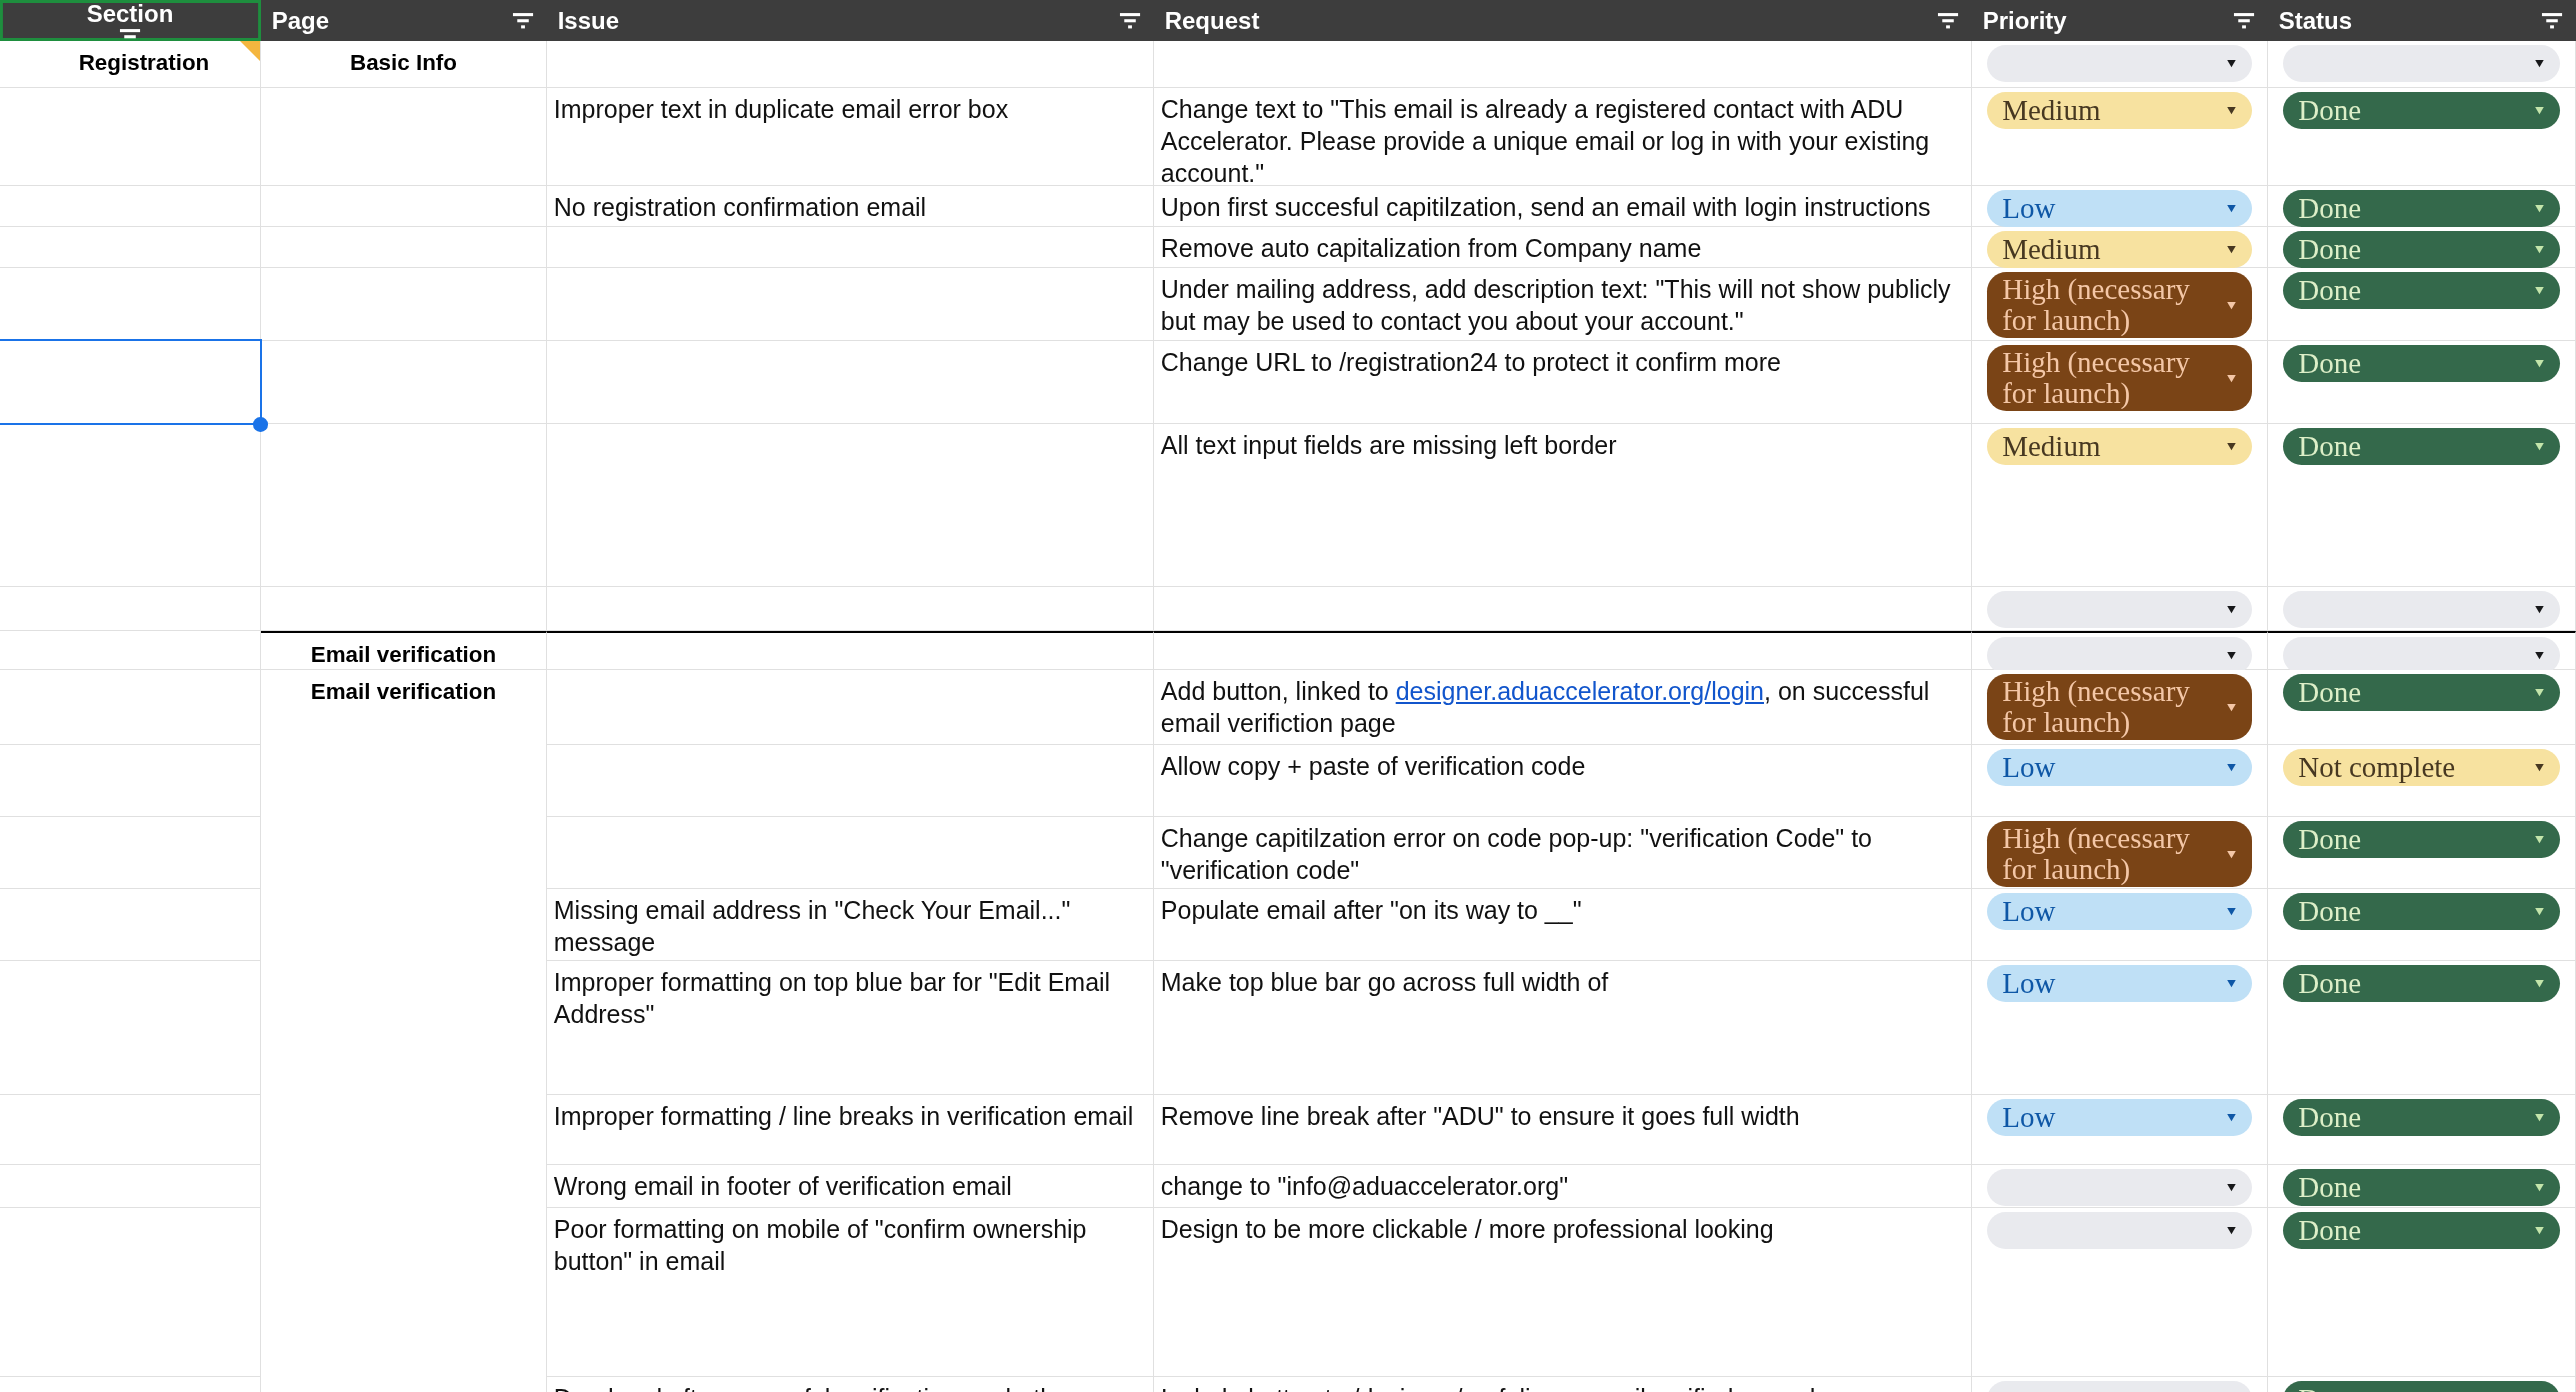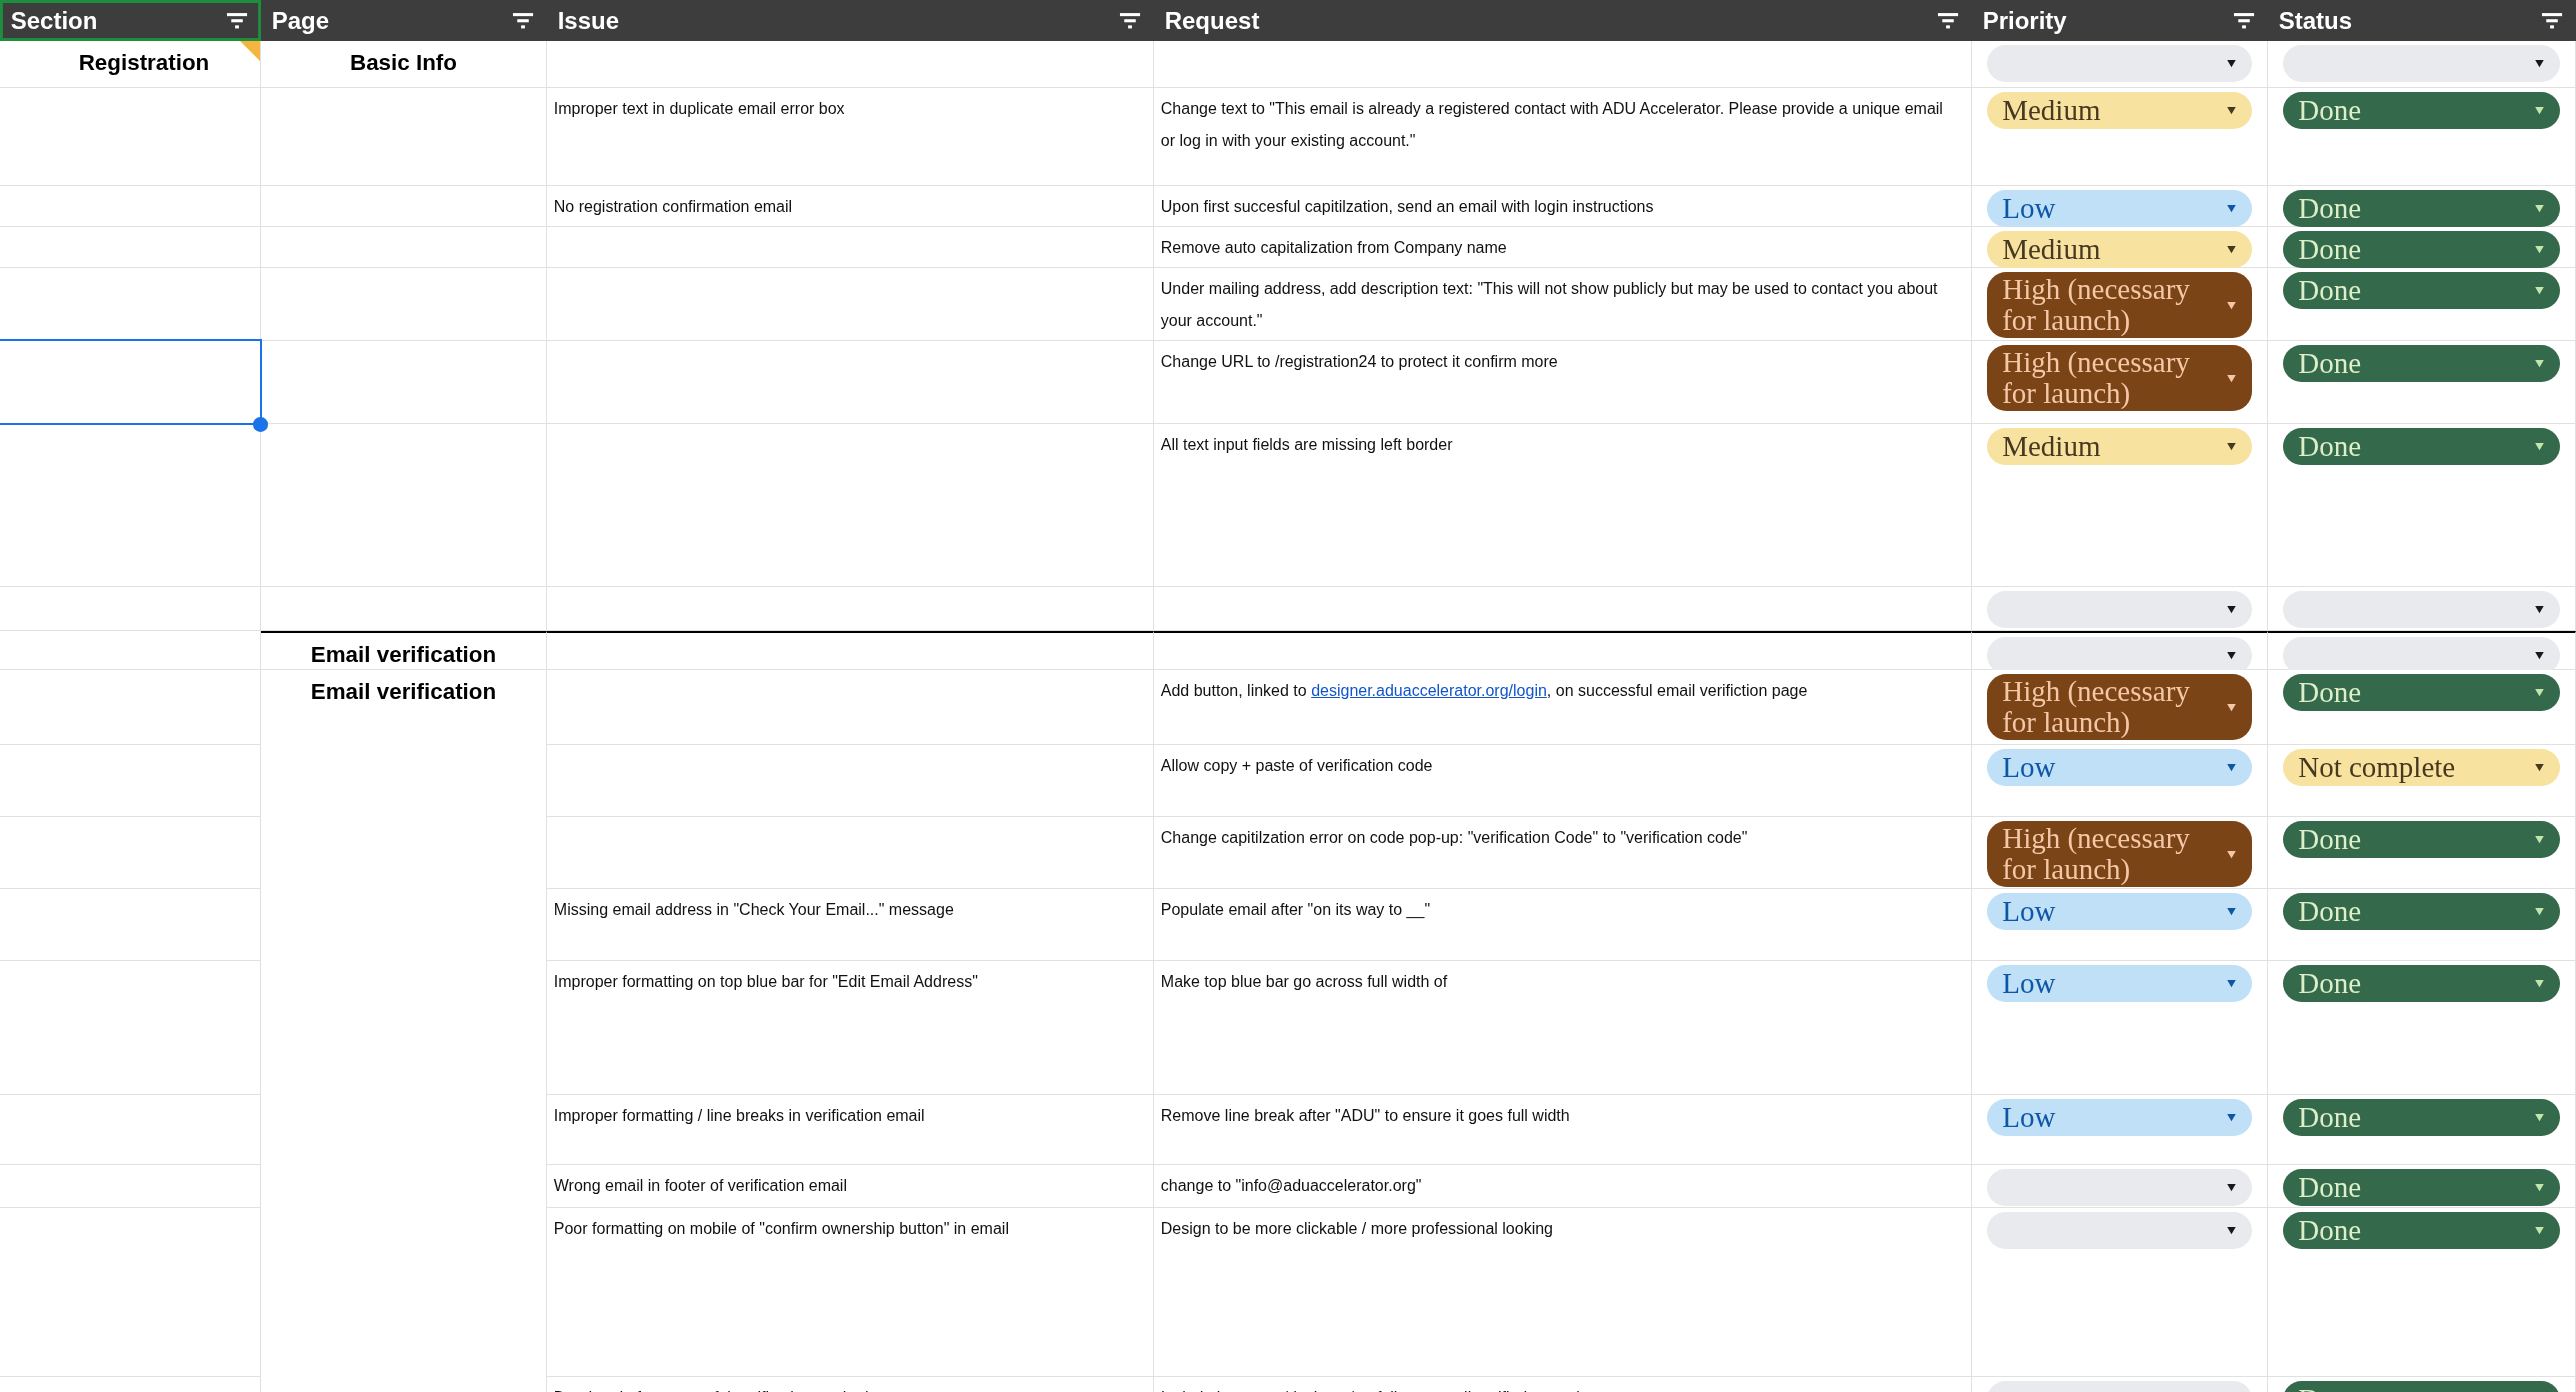"Section" .hcell.green { flex-direction: none -> column }
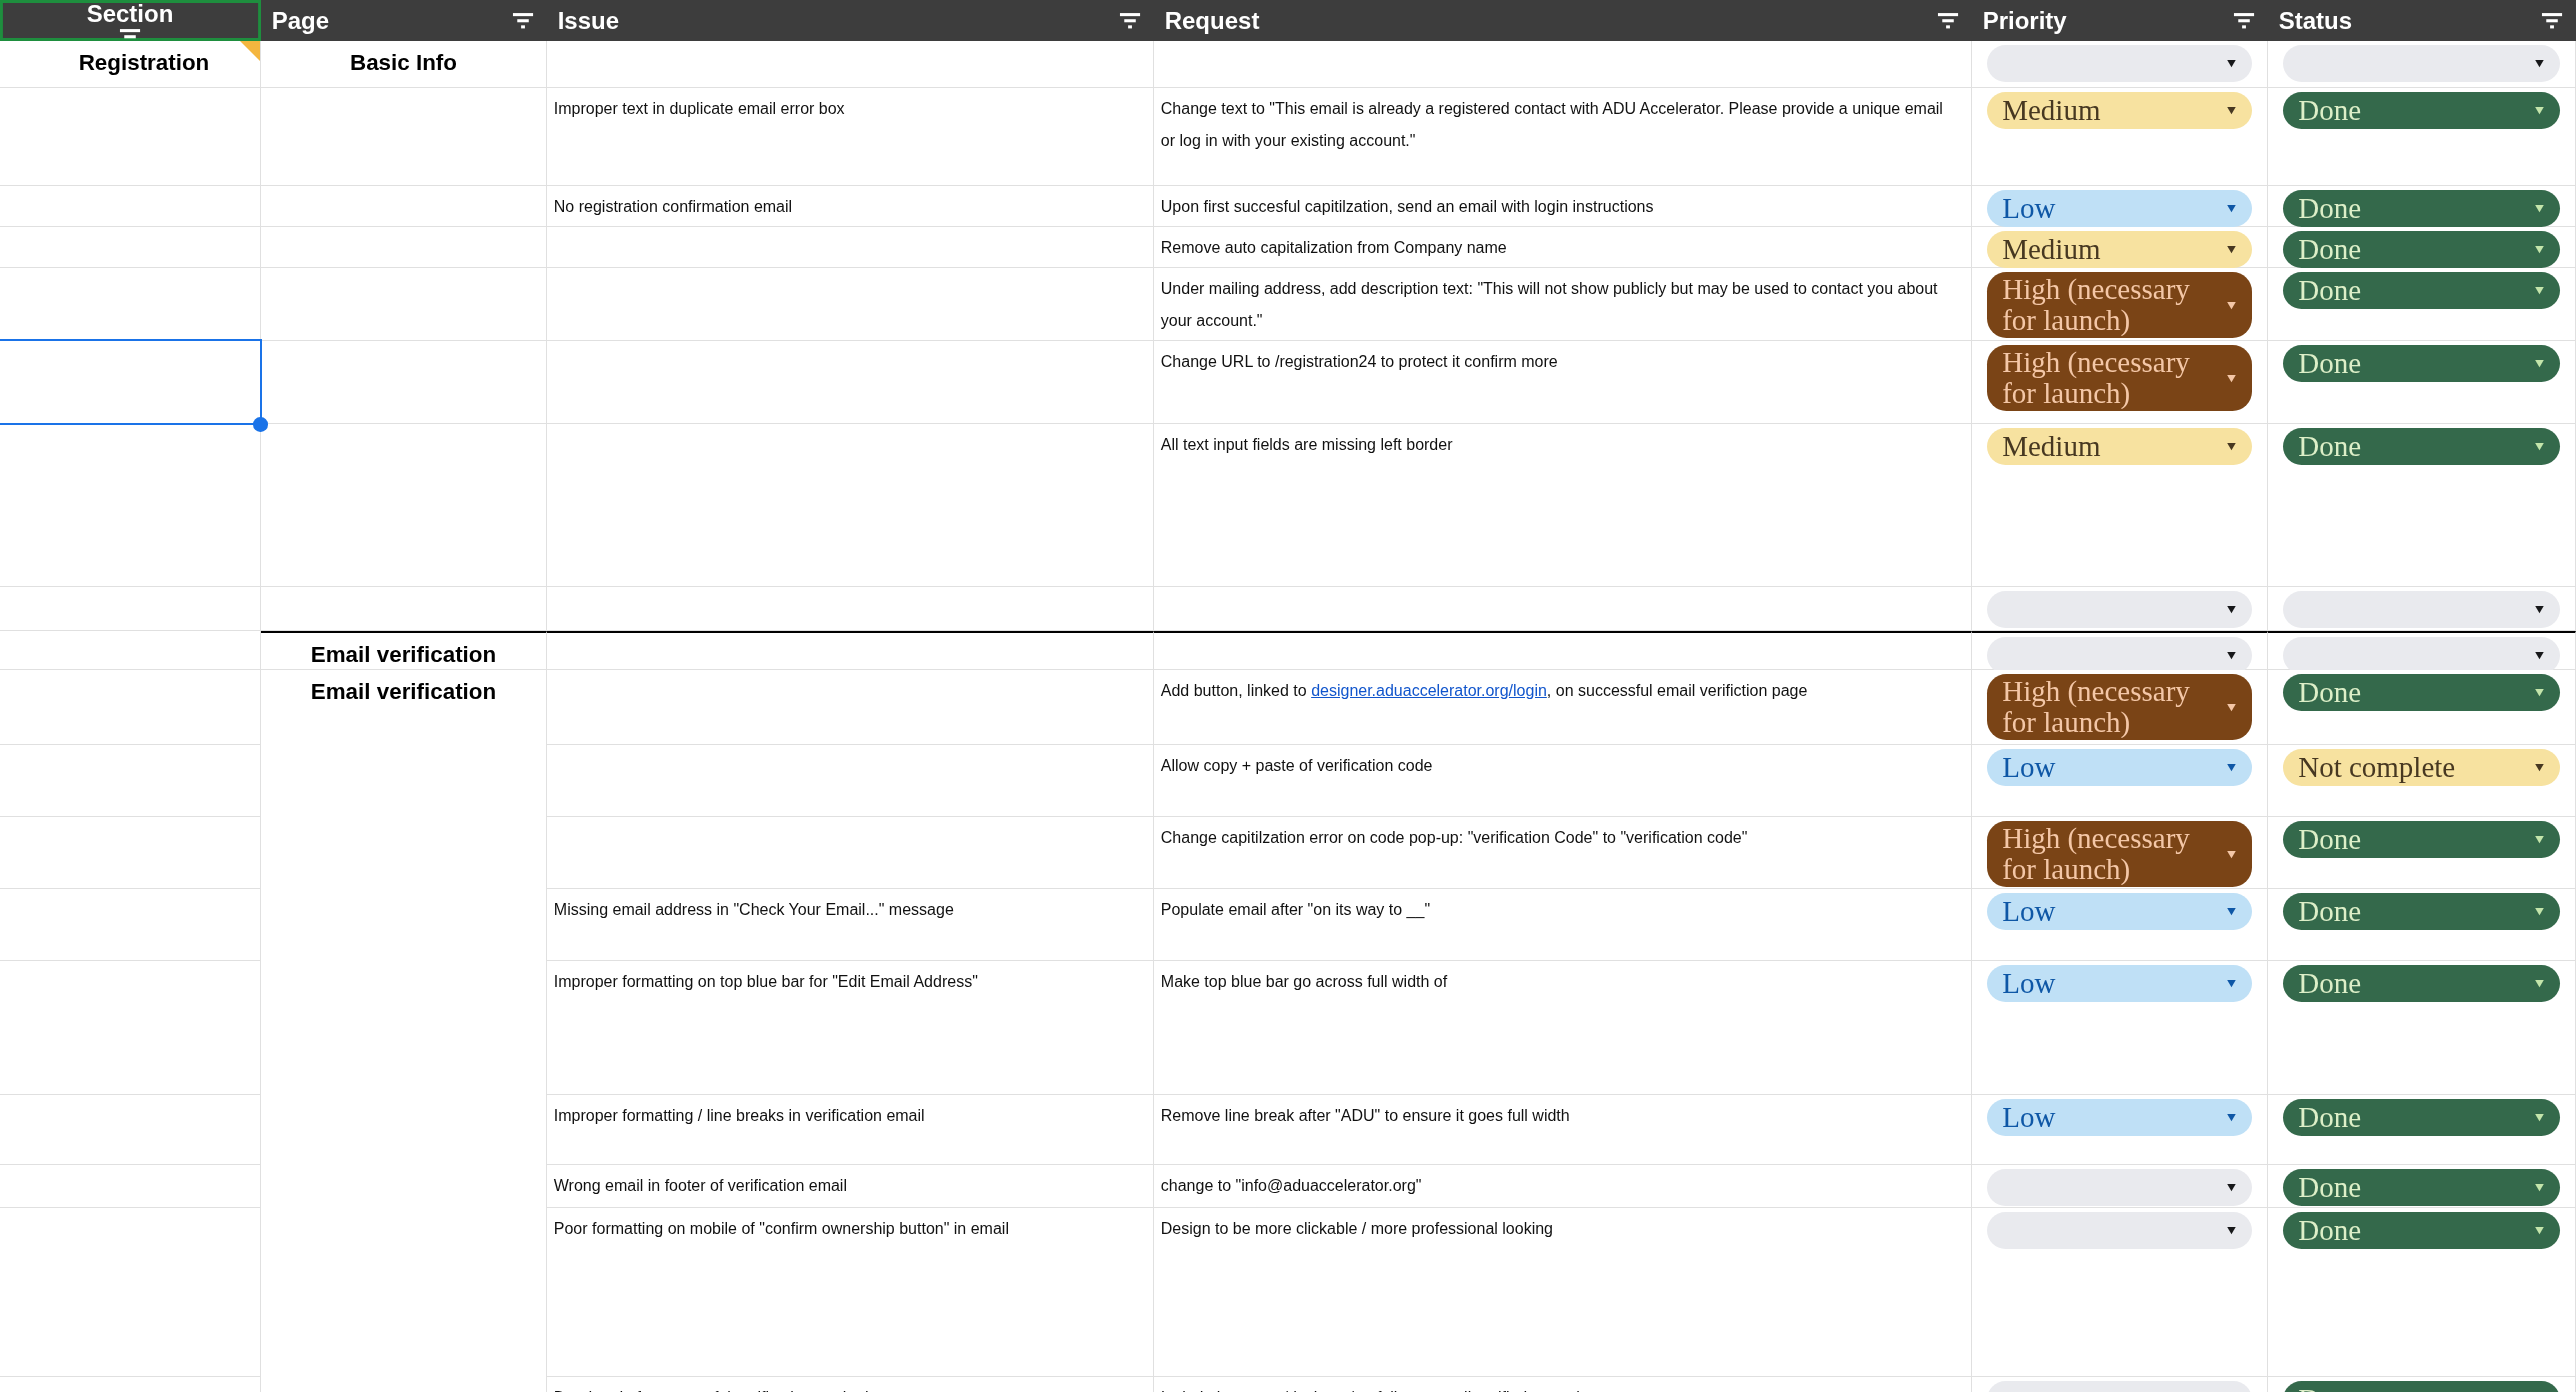"Improper text in duplicate email" .txt { font-size: 16px -> 25px }
